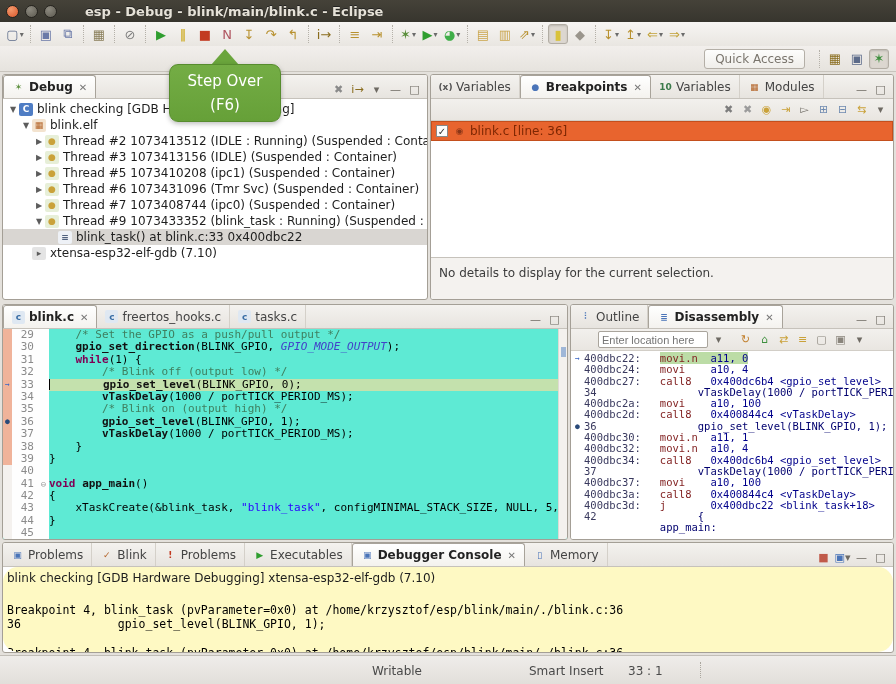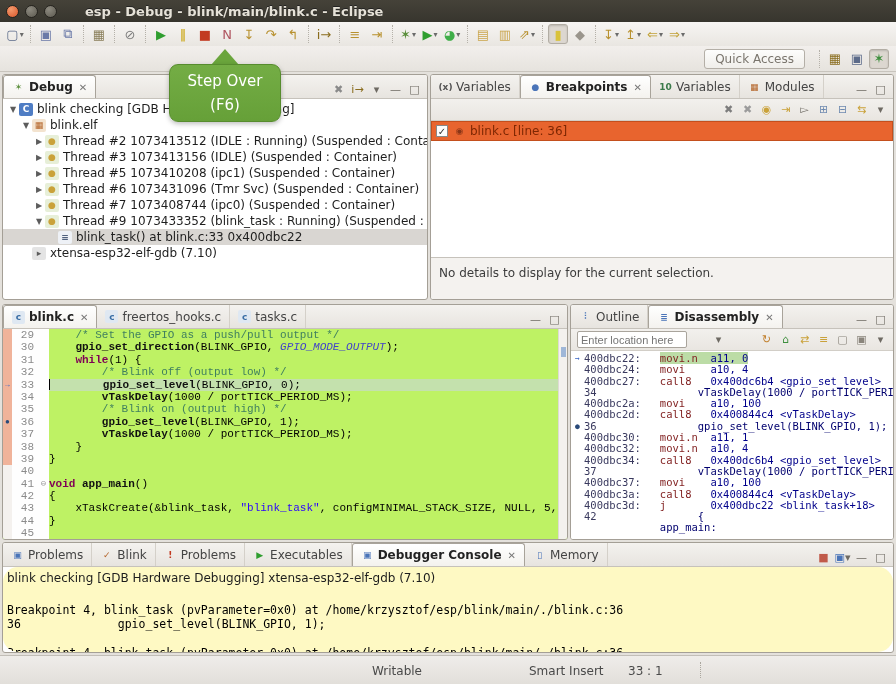"29" #editor-body { background: #bef264 -> #5eead4; font-family: Liberation Mono, monospace -> none }
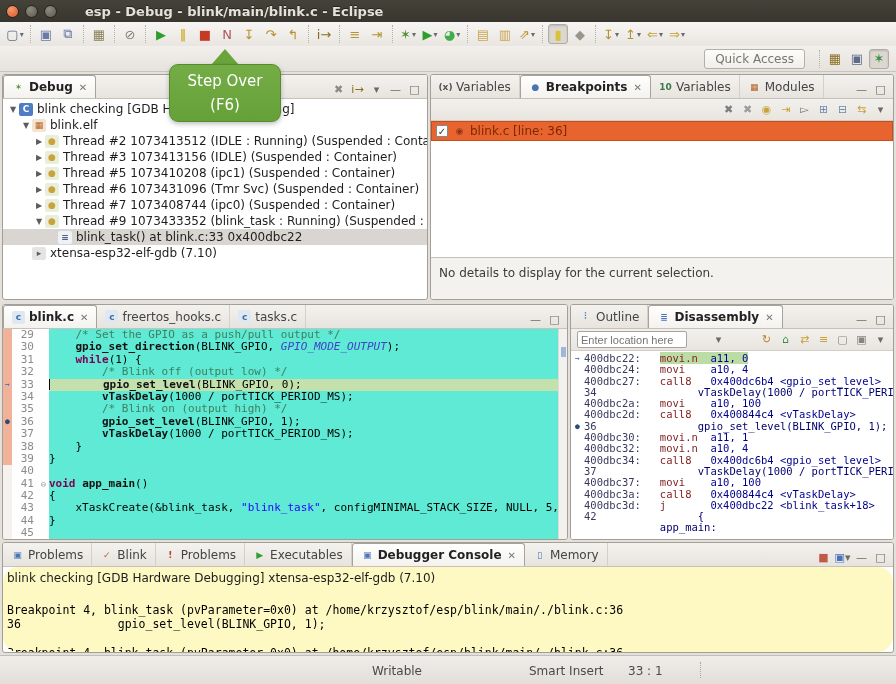"Enter location here" div.viewbar { justify-content: space-between -> center }
